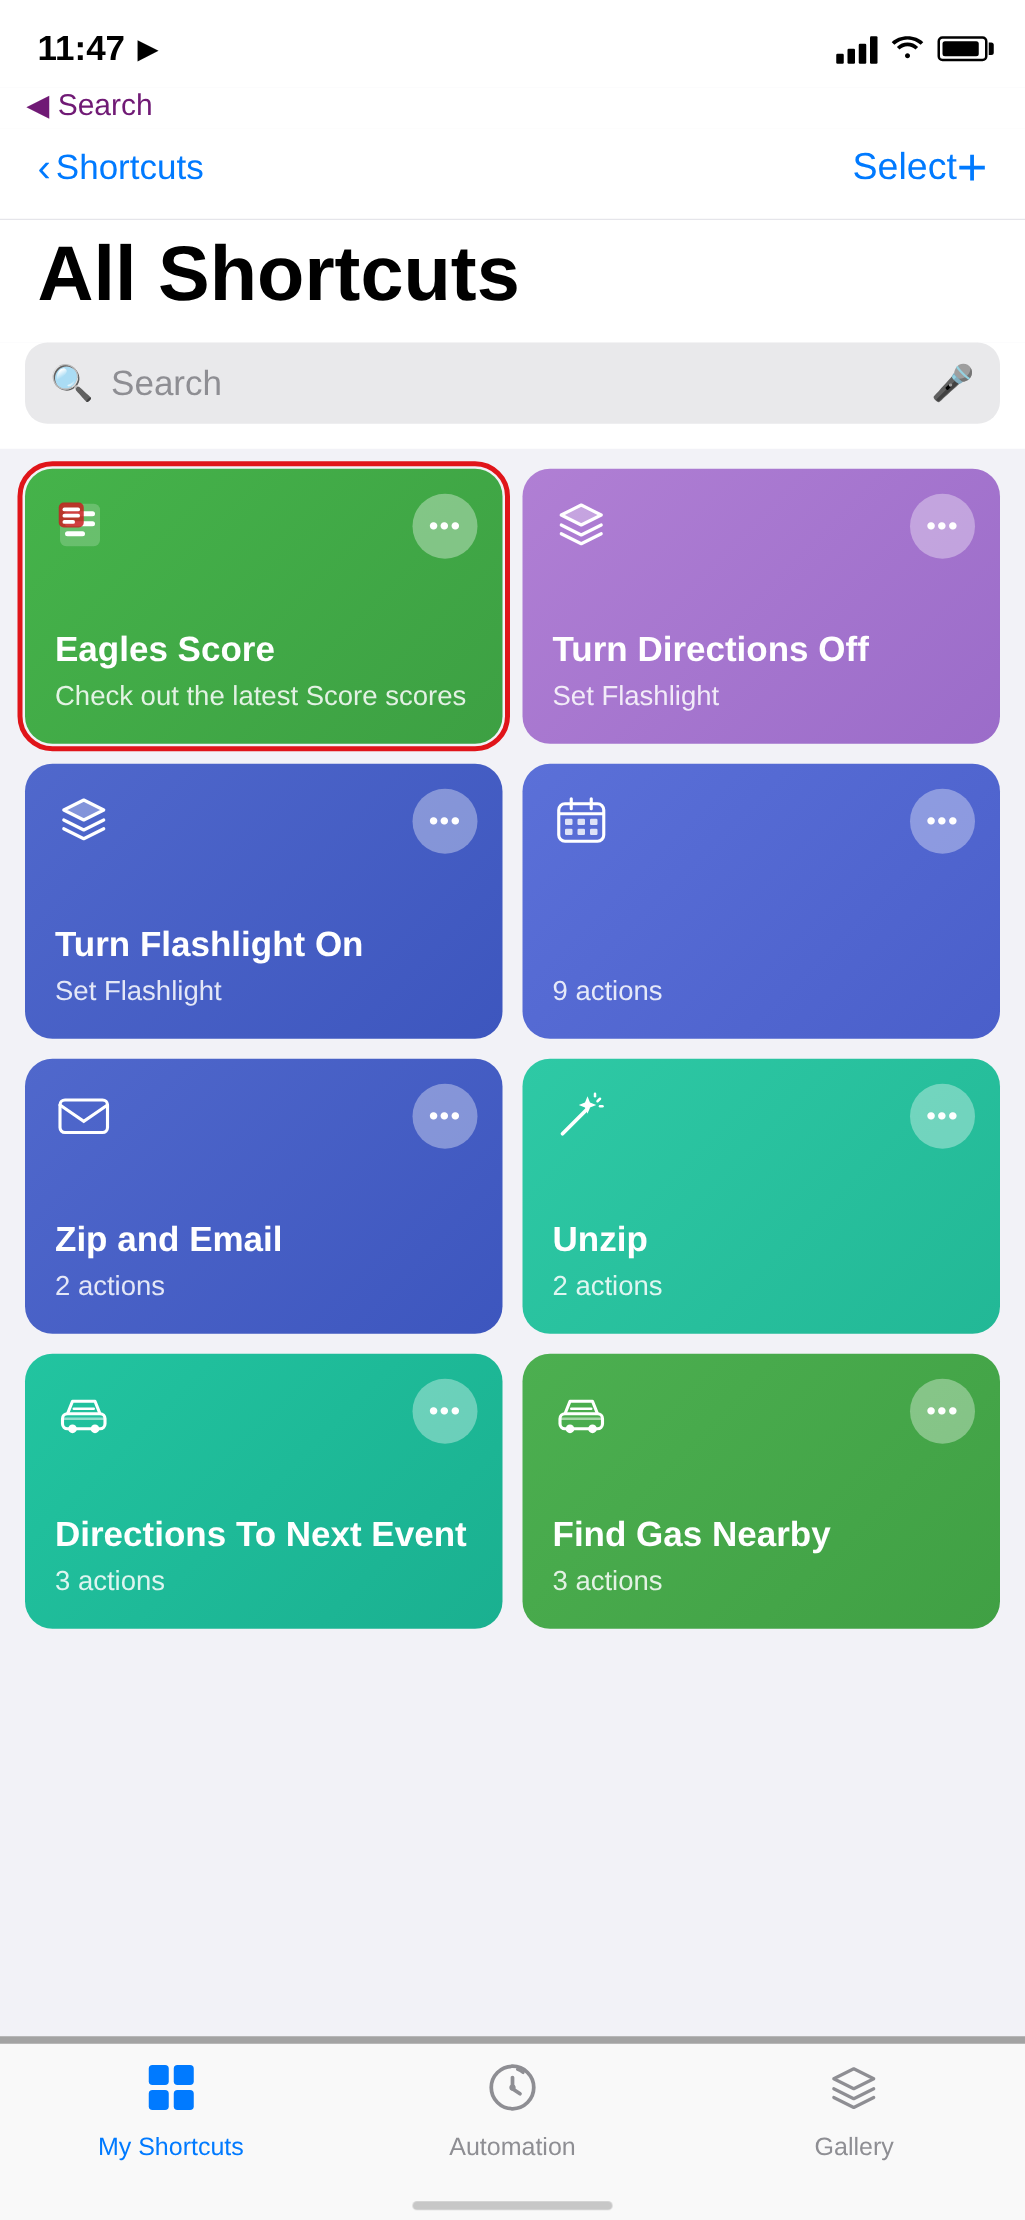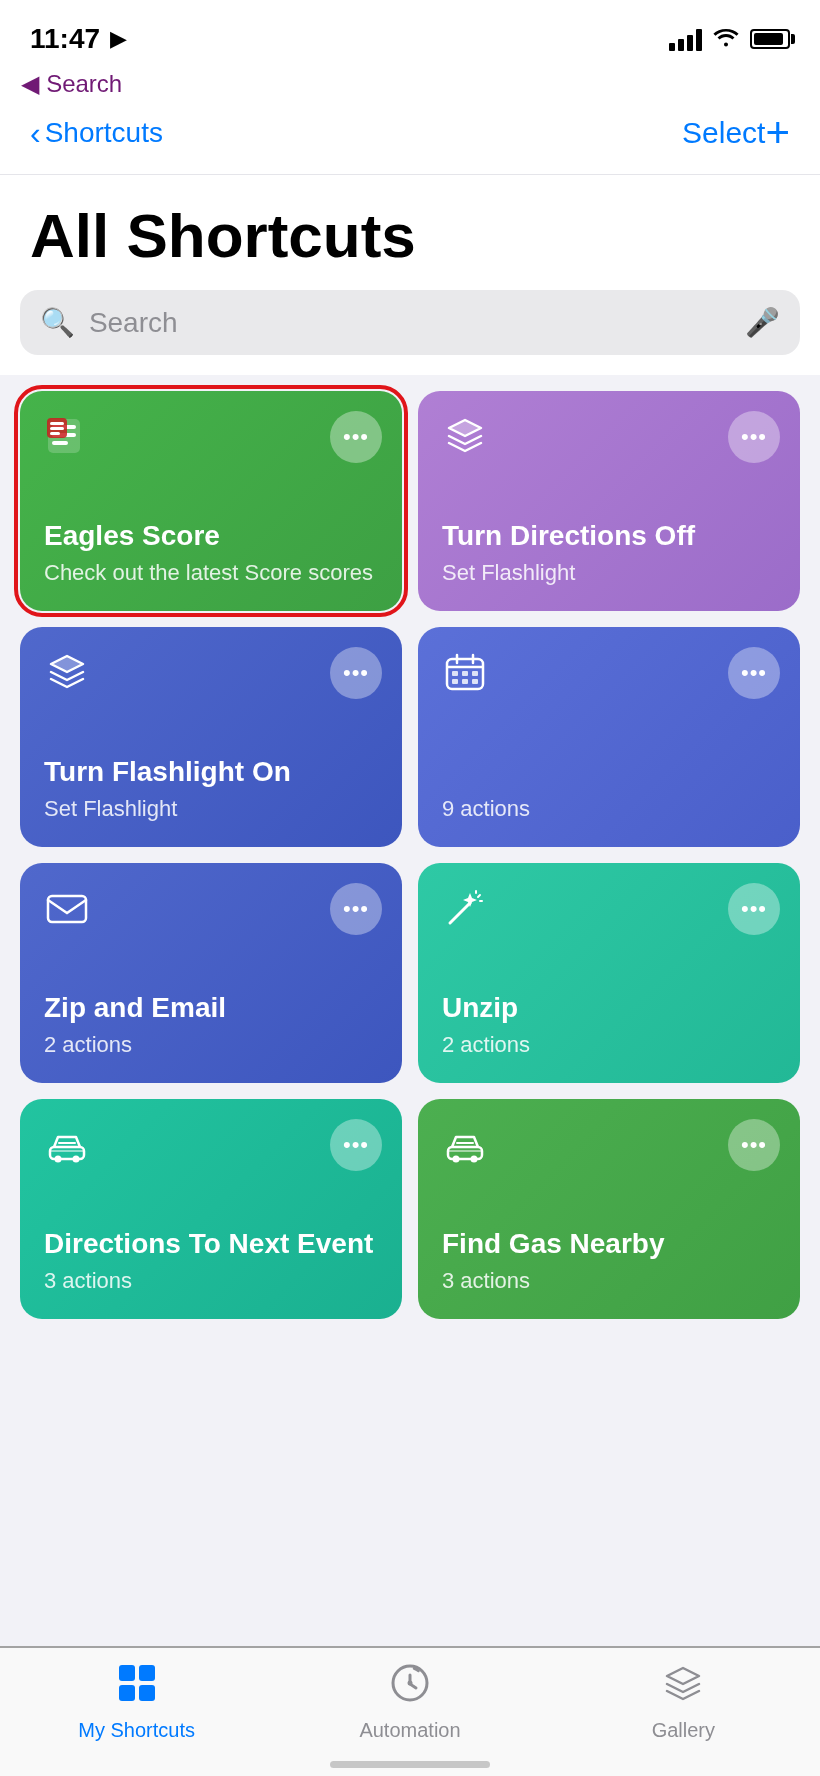"All Shortcuts" .page-title { margin-top: 17px -> none }
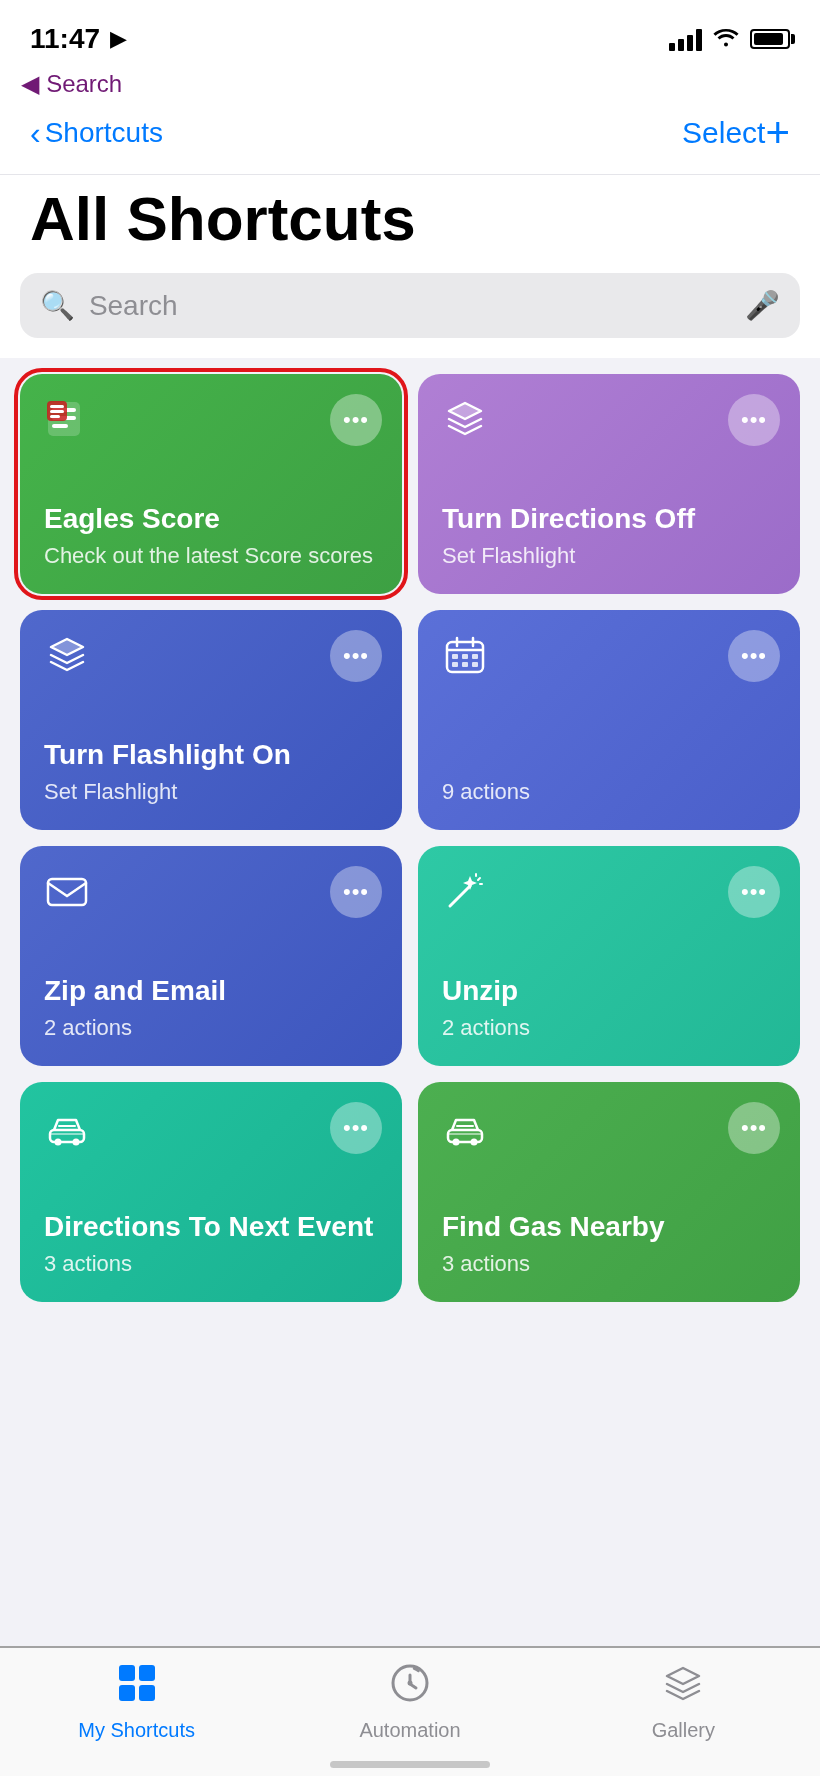"My Shortcuts" .tab-bar { border-top: 2px solid #a3a3a3 -> 6px solid #a3a3a3; height: 130px -> 147px }
